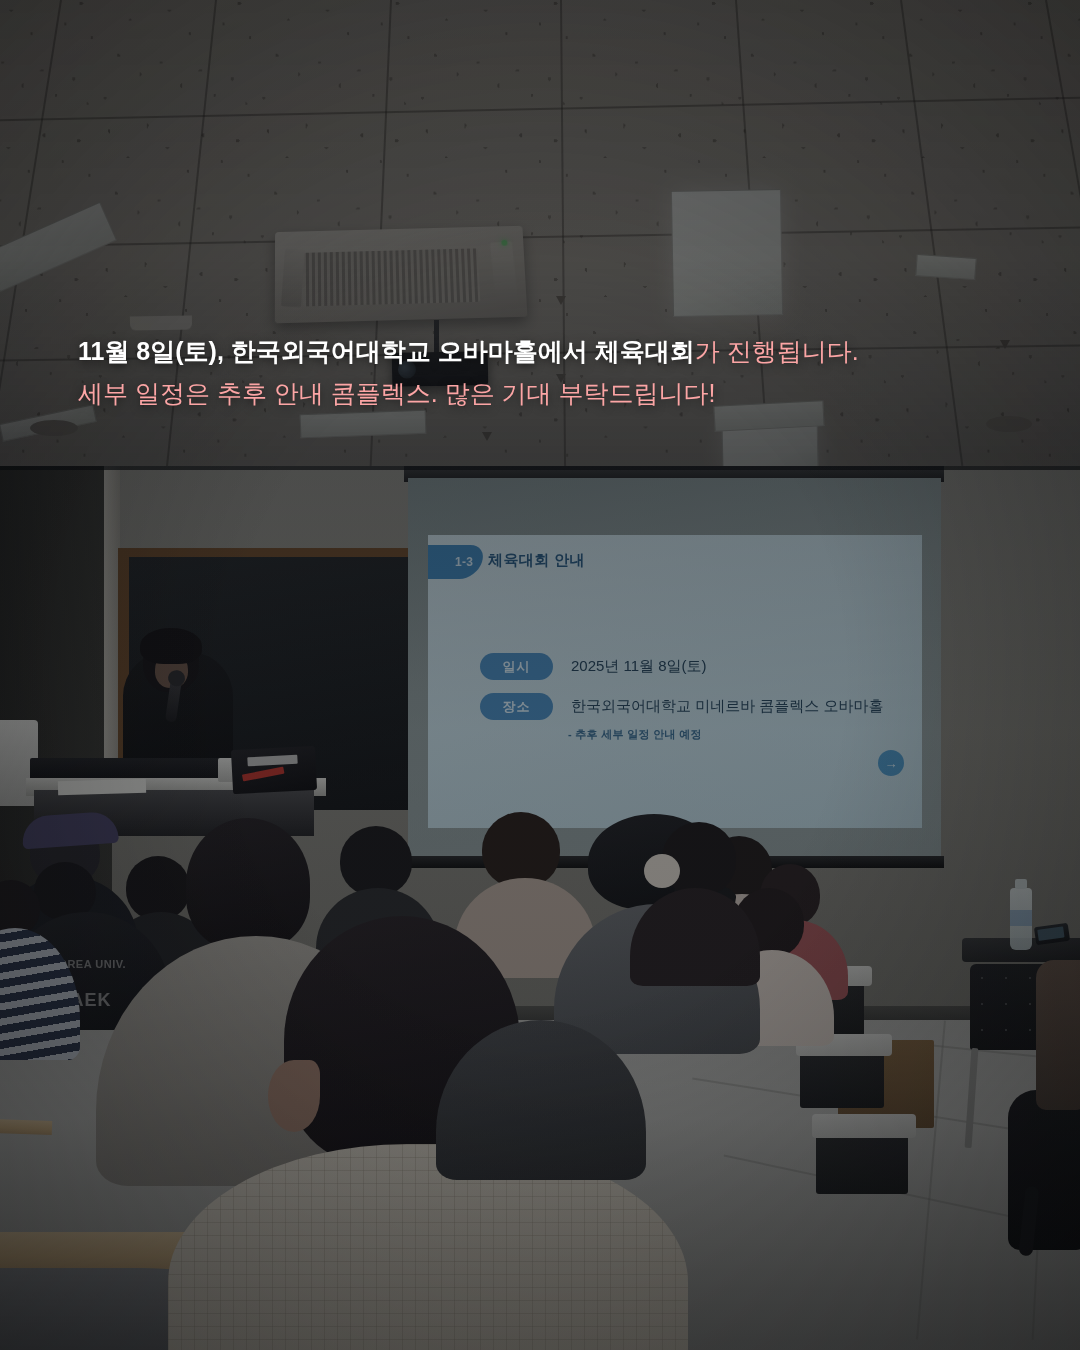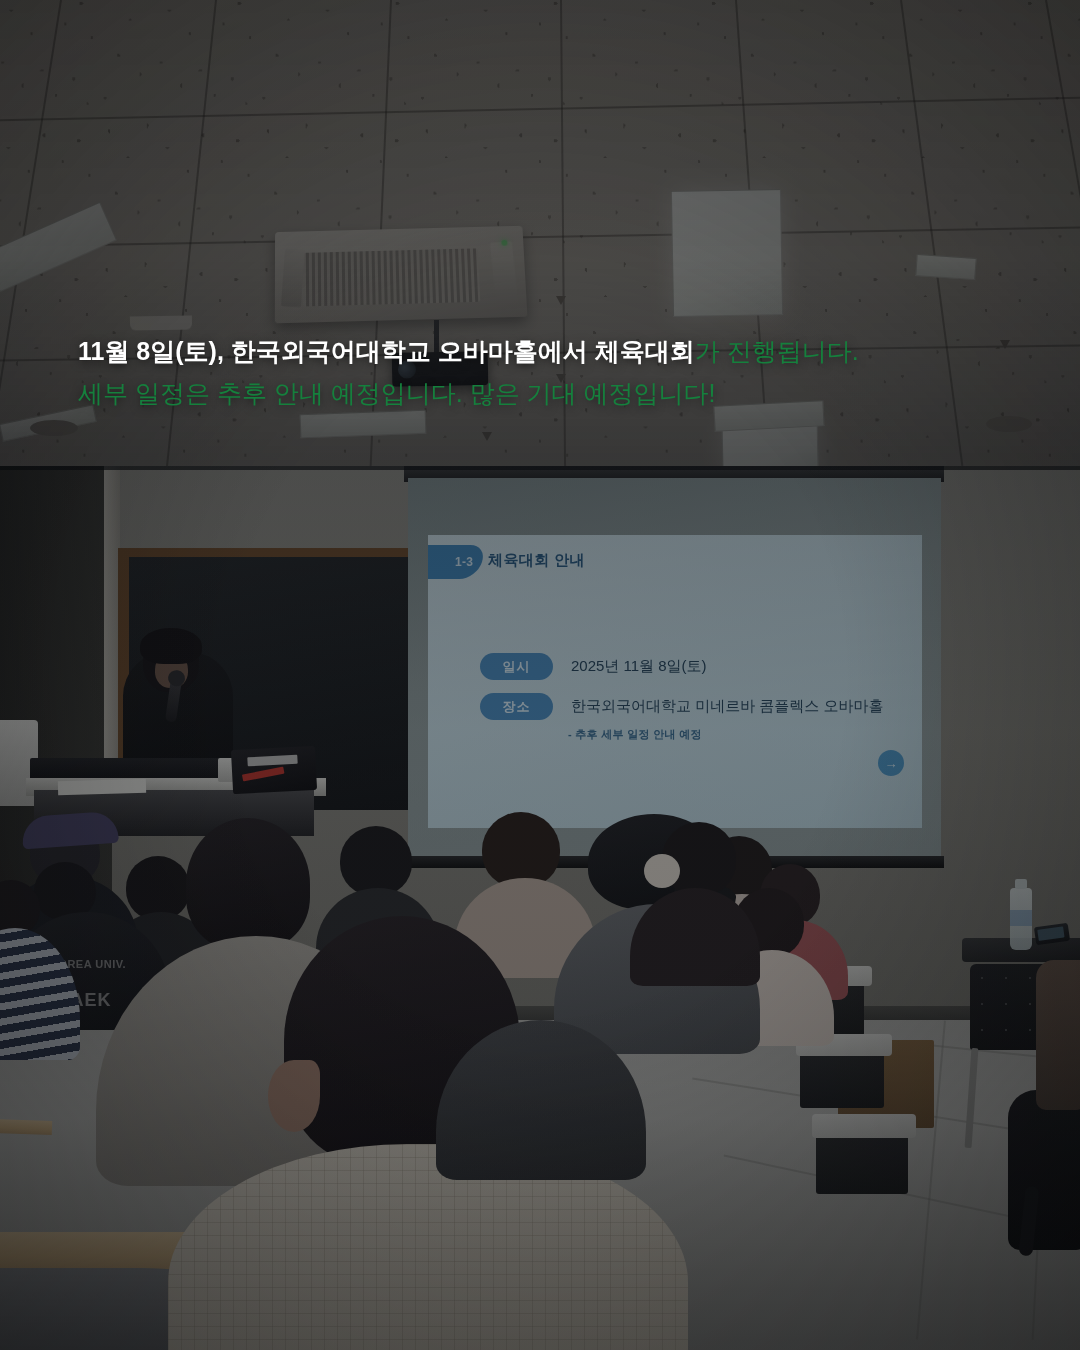"가 진행됩니다." .body-line .b-norm { color: #15803d -> #fca5a5 }
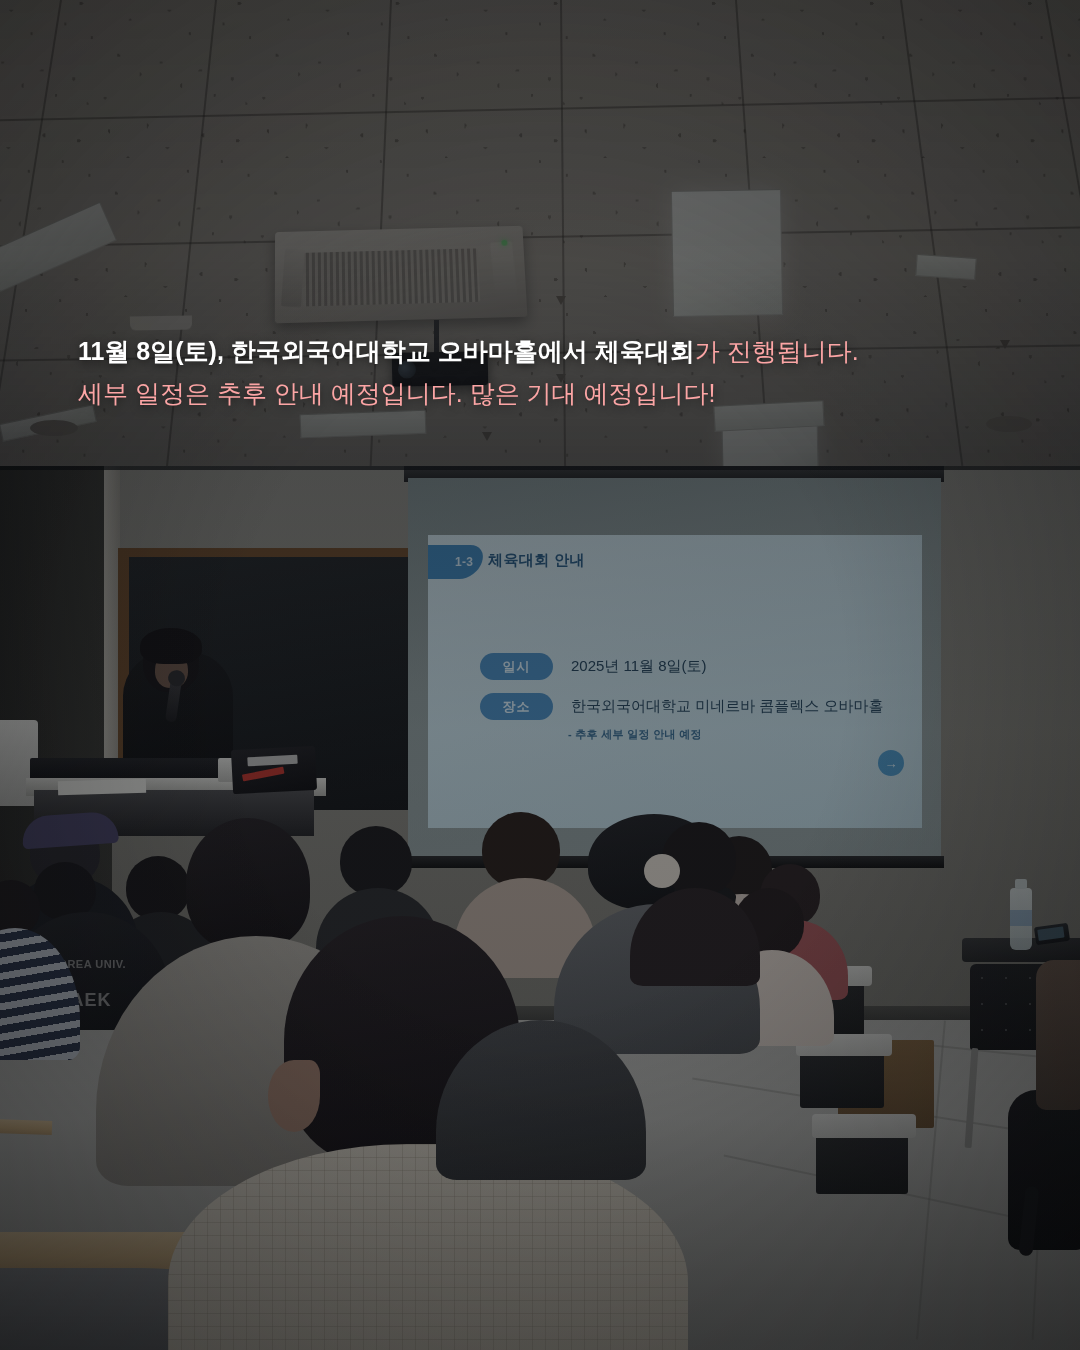"세부 일정은 추후 안내 예정입니다." span.b-norm { text: 예정입니다. 많은 기대 예정입니다 -> 콤플렉스. 많은 기대 부탁드립니다 }
